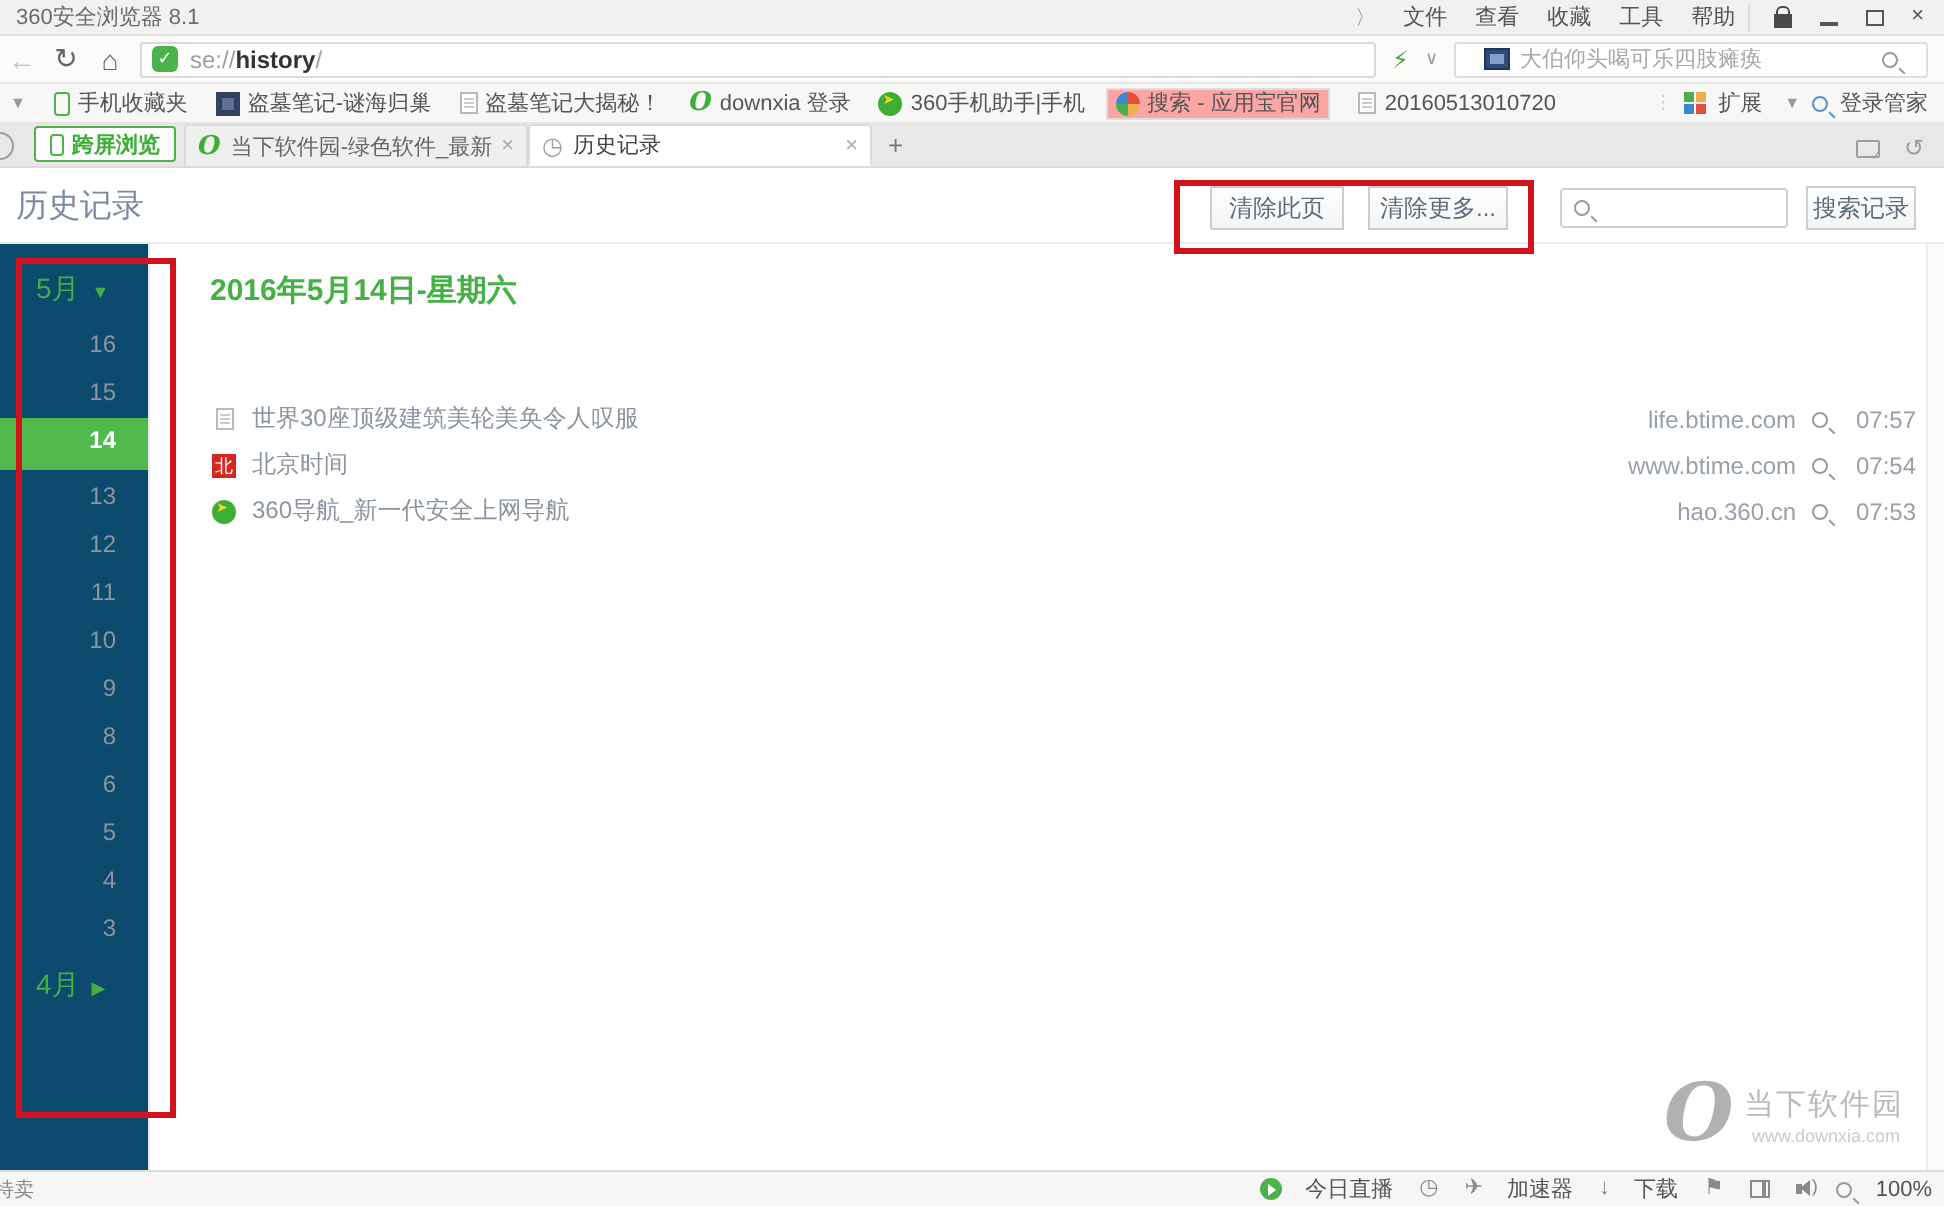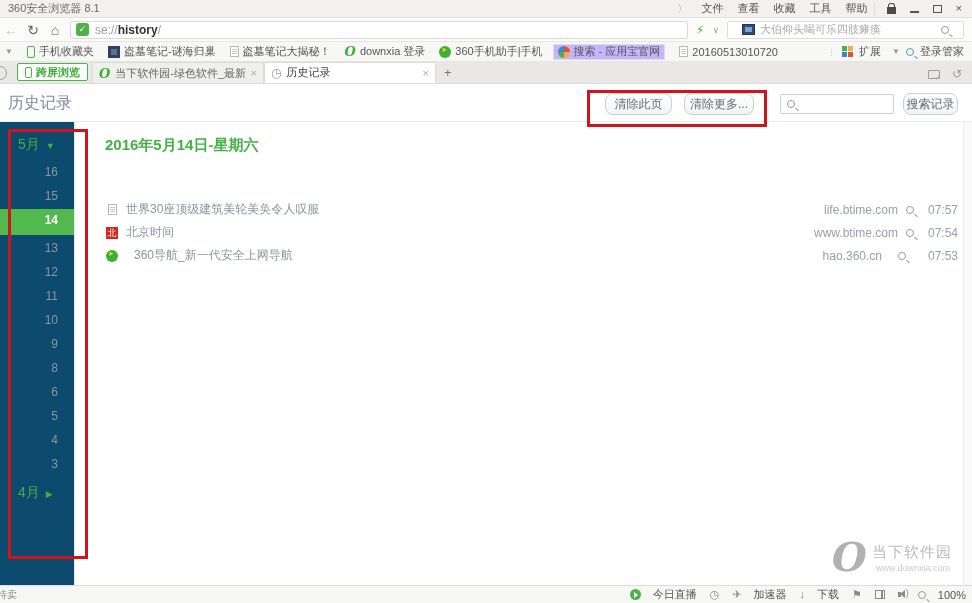"搜索 - 应用宝官网" .bm.boxed { background: #c4b5fd -> #fca5a5 }
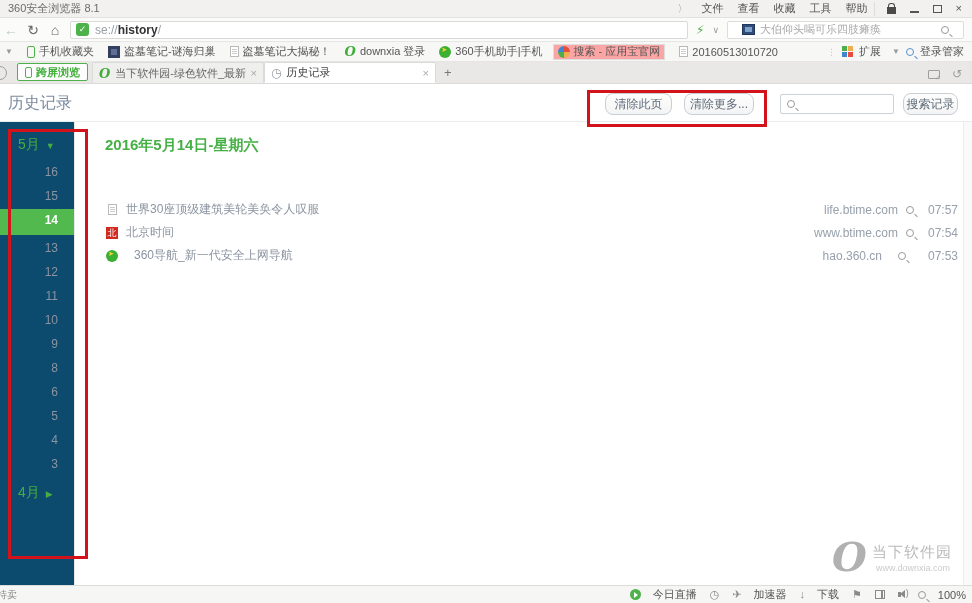"清除此页" .btn { border-radius: 8px -> 0 }
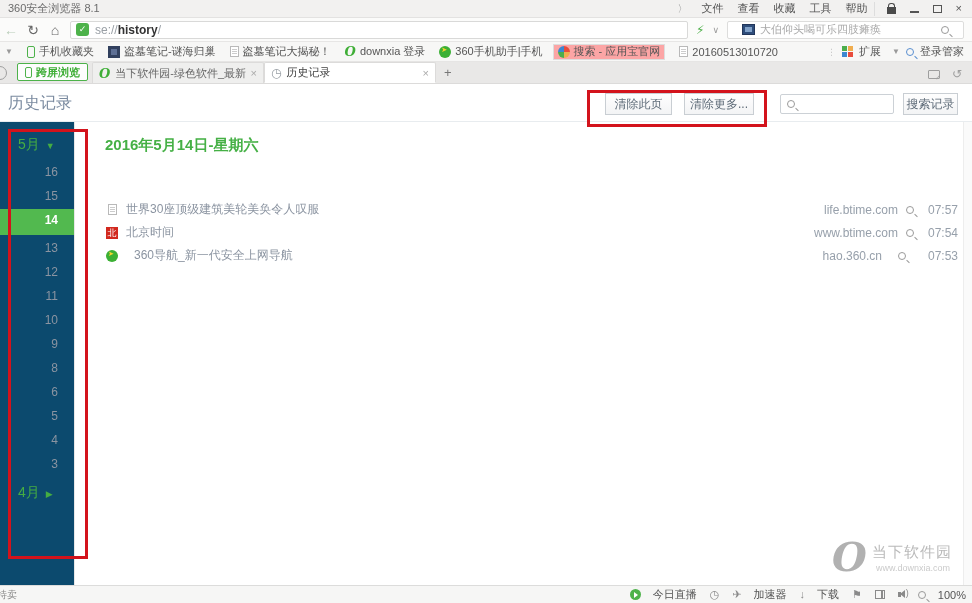"360导航_新一代安全上网导航" div.entry { gap: 8px -> none }
